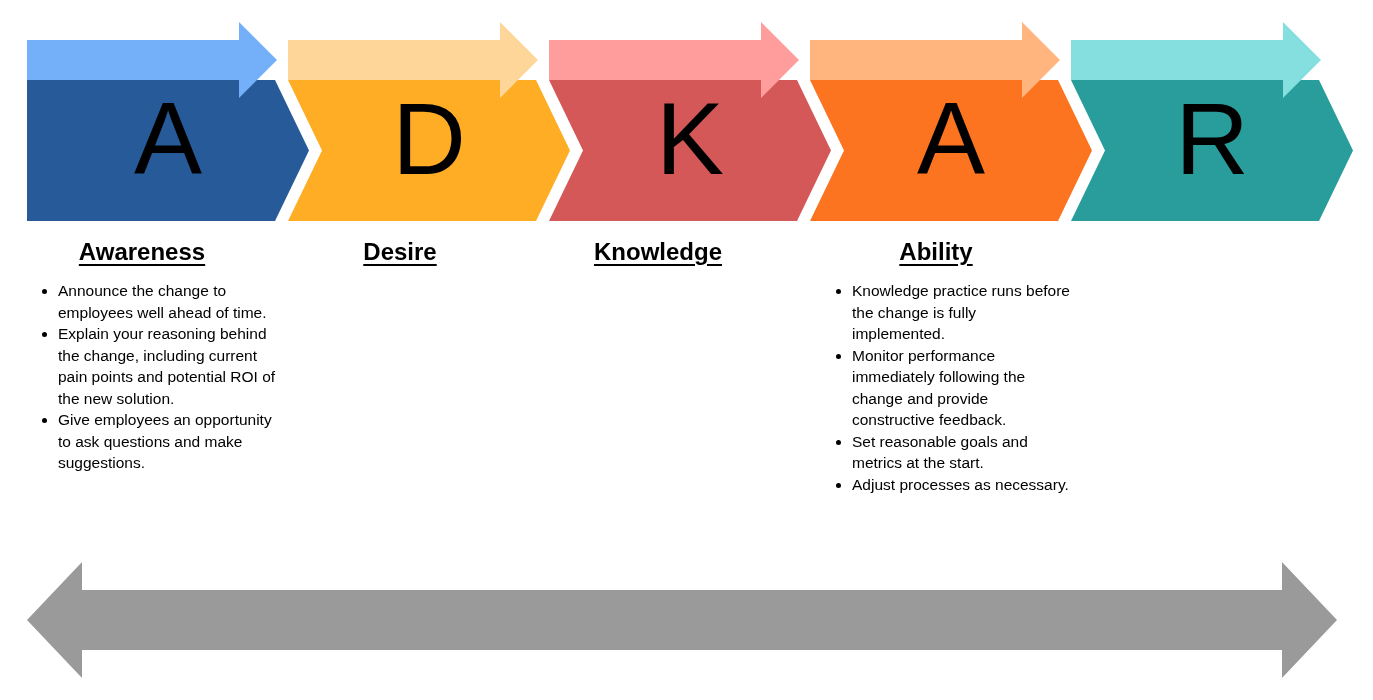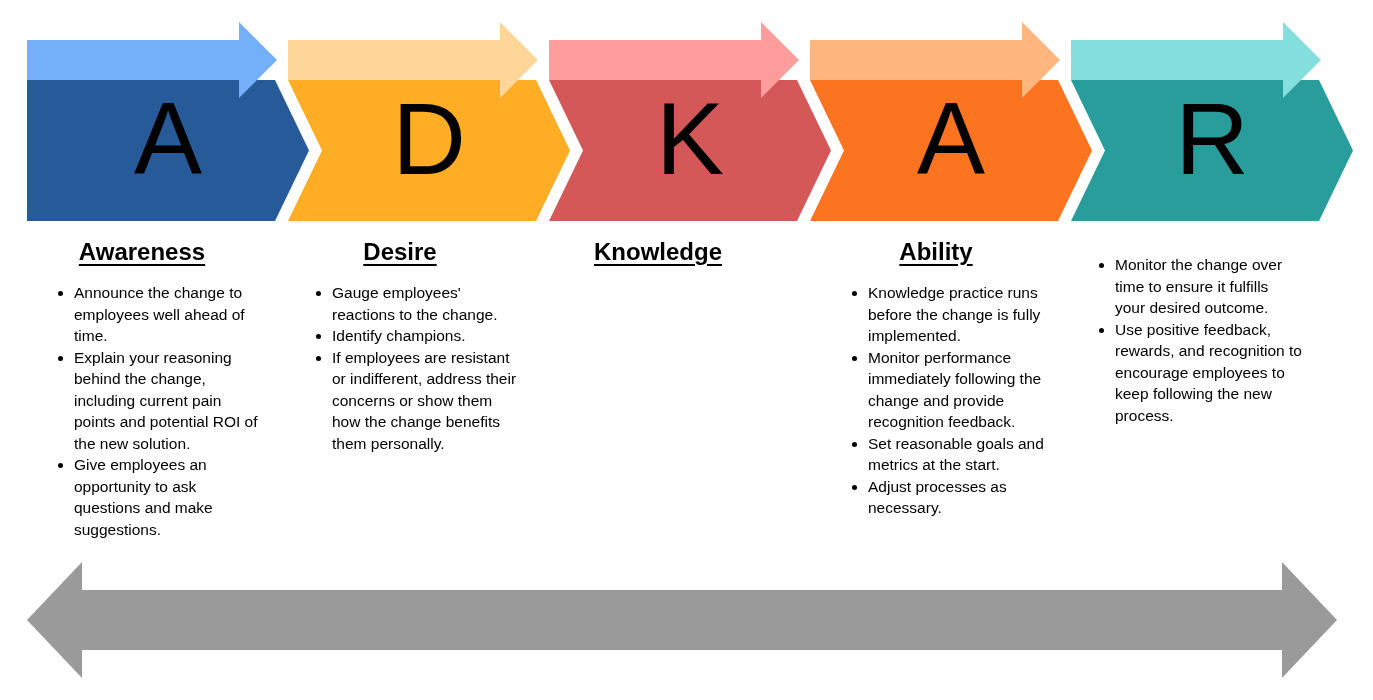"Monitor the change over time" ul { html: <ul> <li>Monitor the change over time to ensure it fulfills your desired outcome.</li> <li>Use positive feedback, rewards, and recognition to encourage employees to keep following the new process.</li> </ul> -> none }
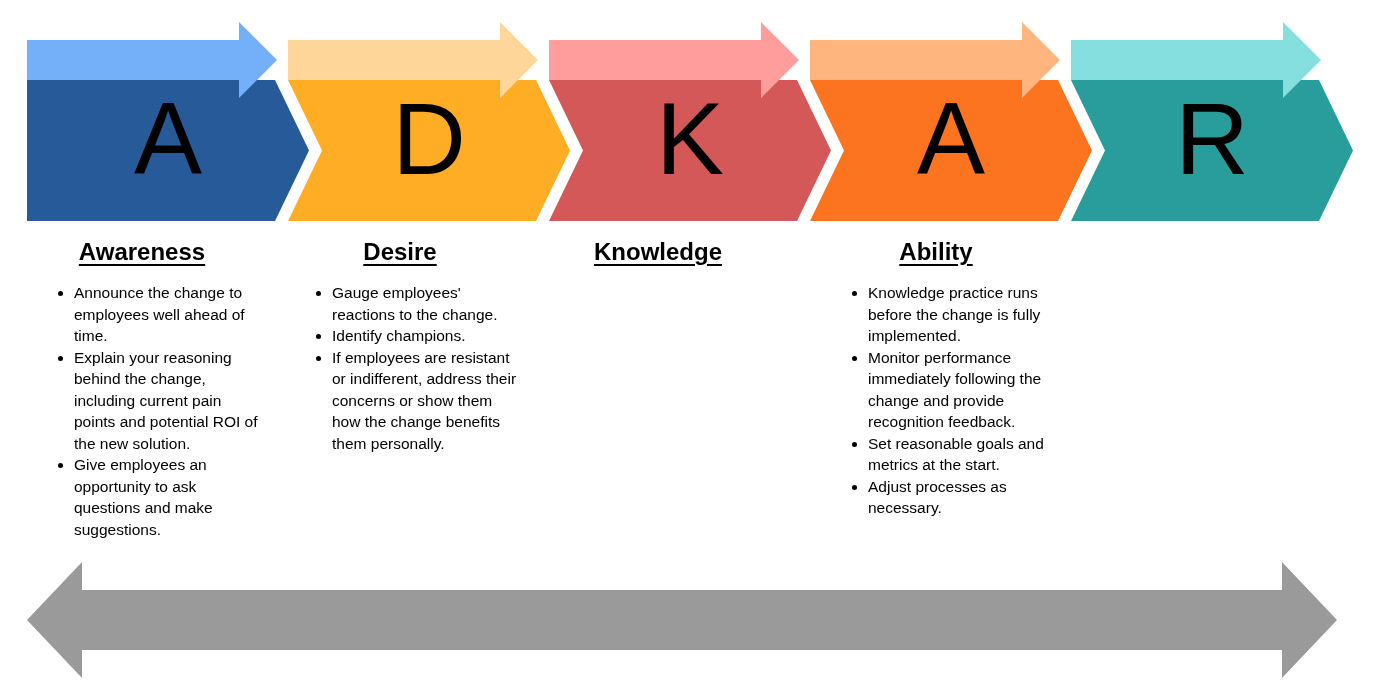"Announce the change to employees" .col ul { margin: 16px -> 0 }
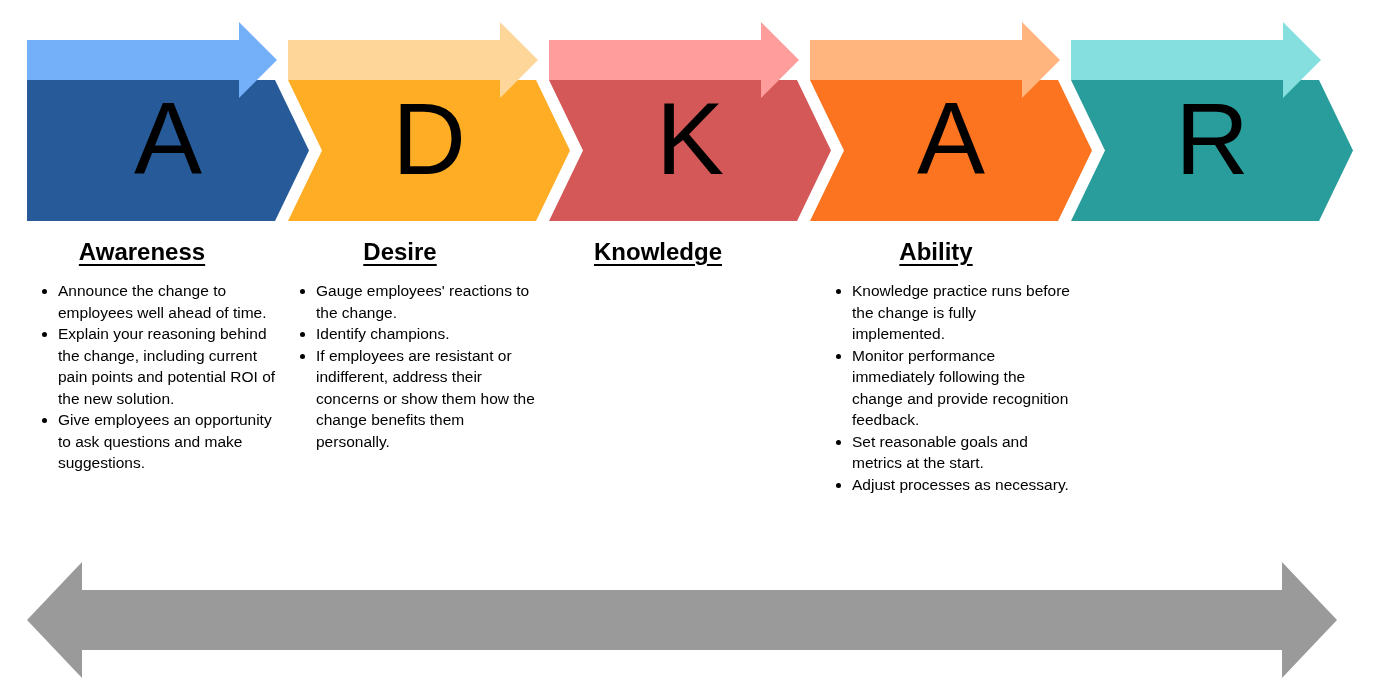"Gauge employees' reactions to the" ul { html: <ul> <li>Gauge employees' reactions to the change.</li> <li>Identify champions.</li> <li>If employees are resistant or indifferent, address their concerns or show them how the change benefits them personally.</li> </ul> -> none }
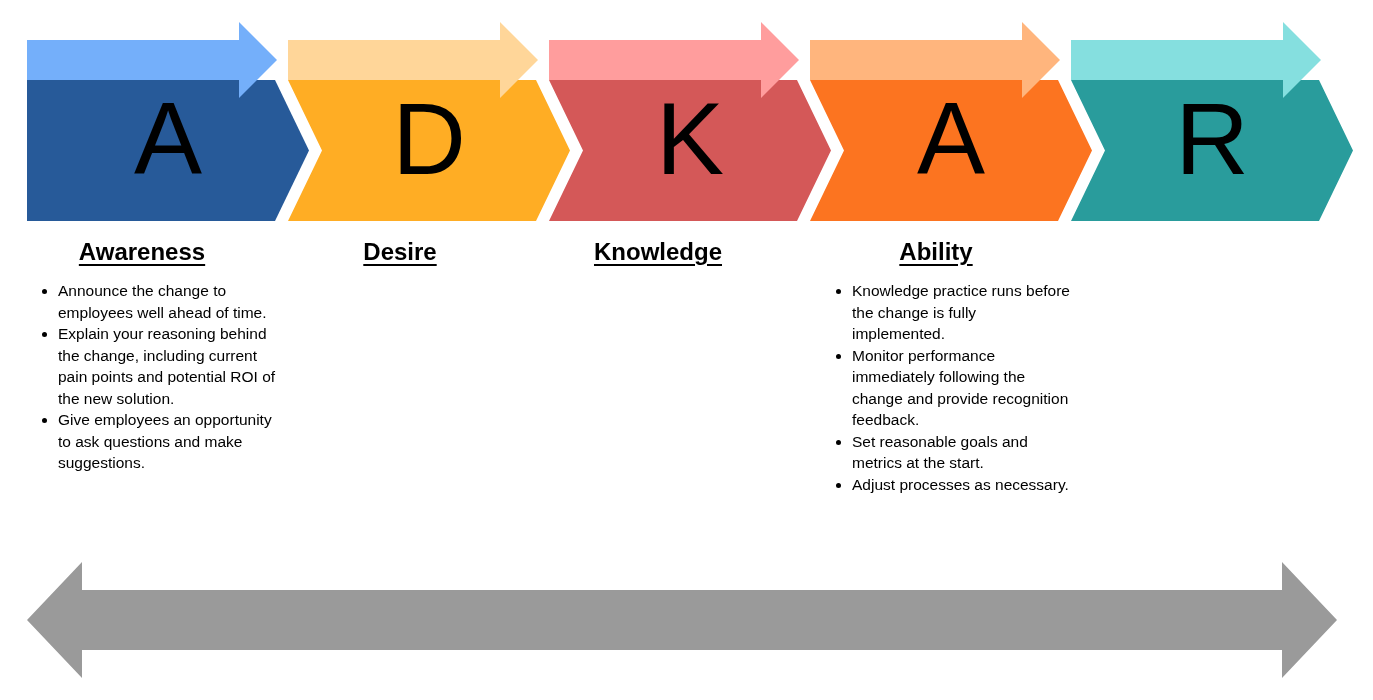"Monitor performance immediately" li { text: recognition -> constructive }
